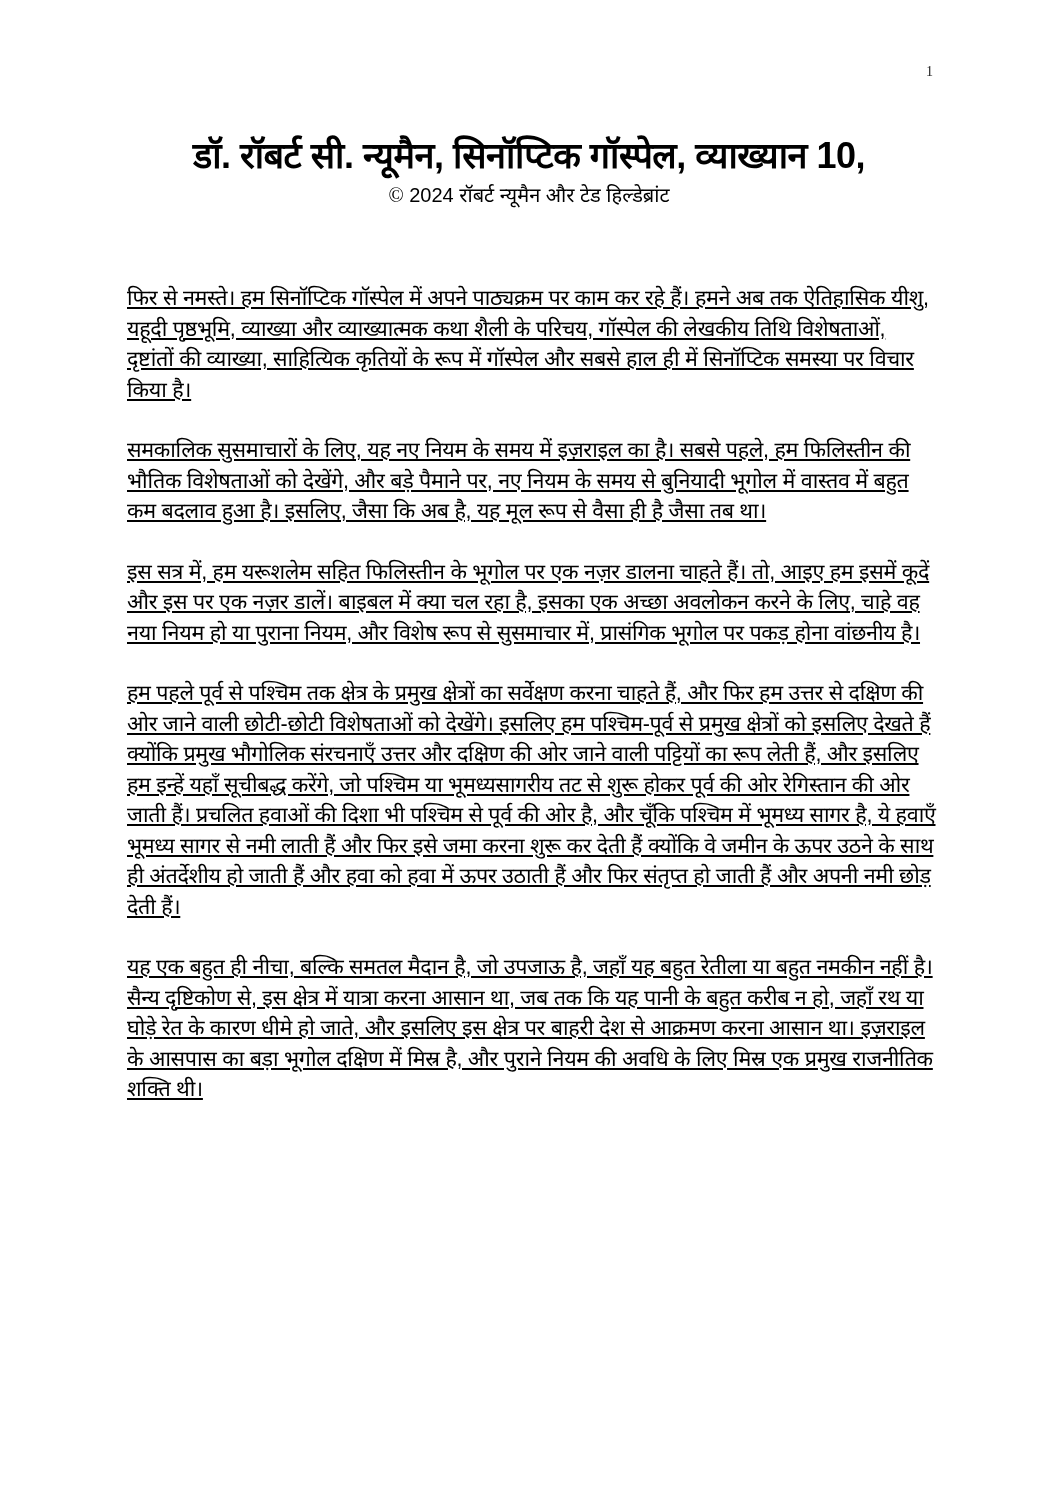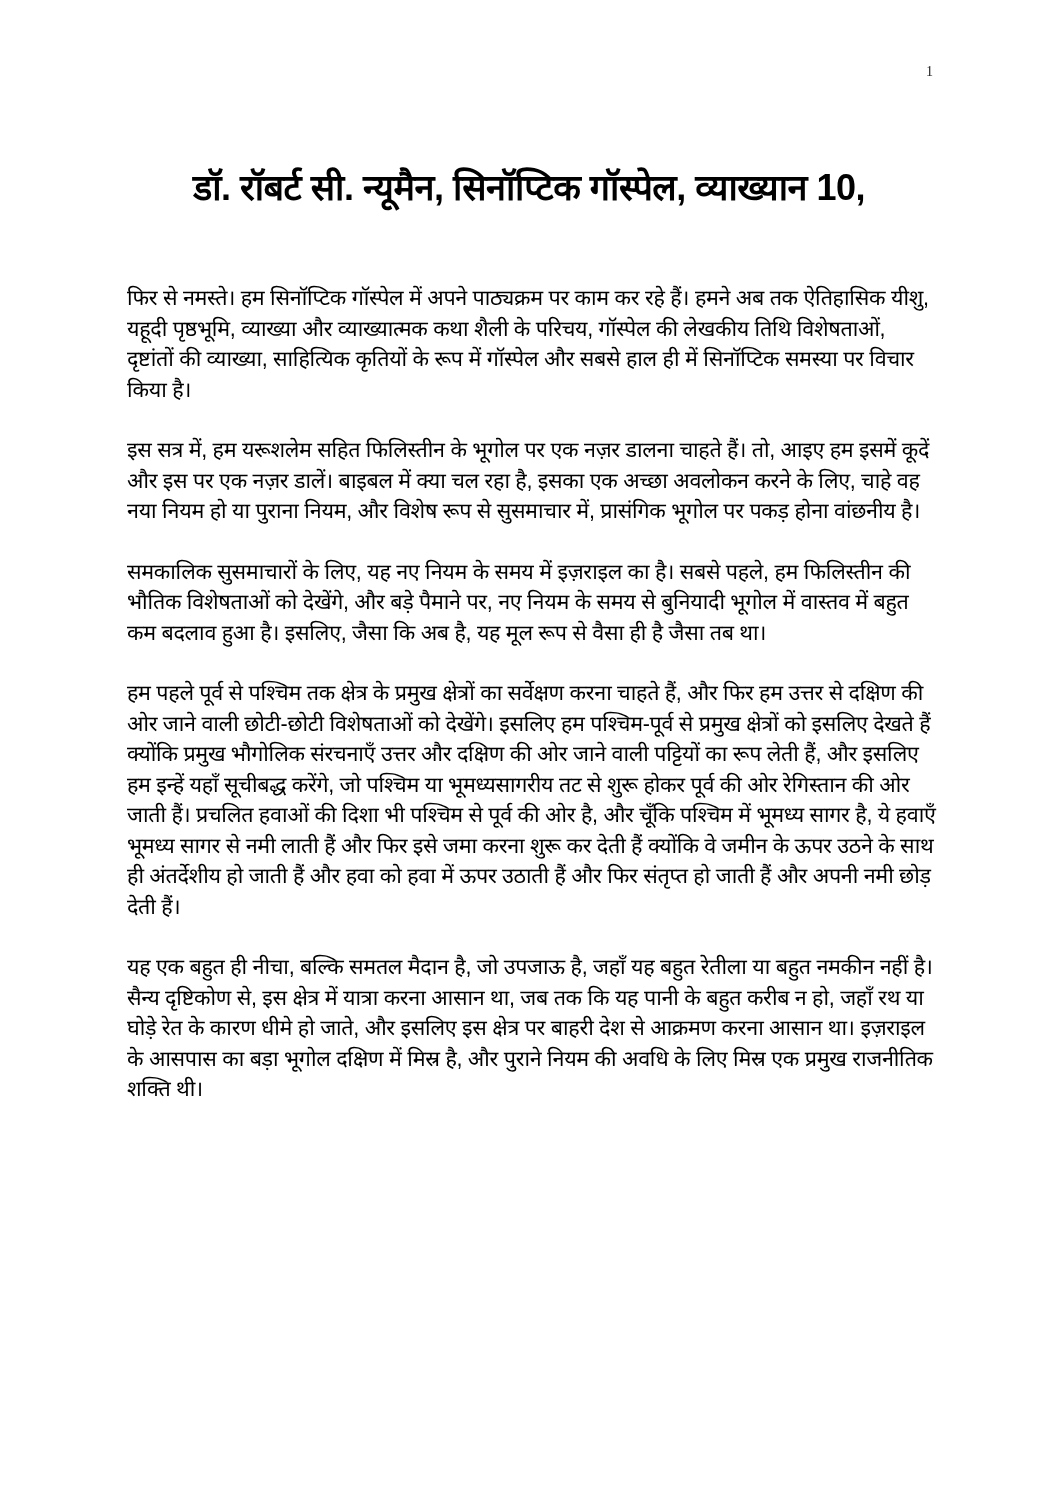"डॉ. रॉबर्ट सी. न्यूमैन, सिनॉप्टिक" .title-block { margin-top: 32px -> none }
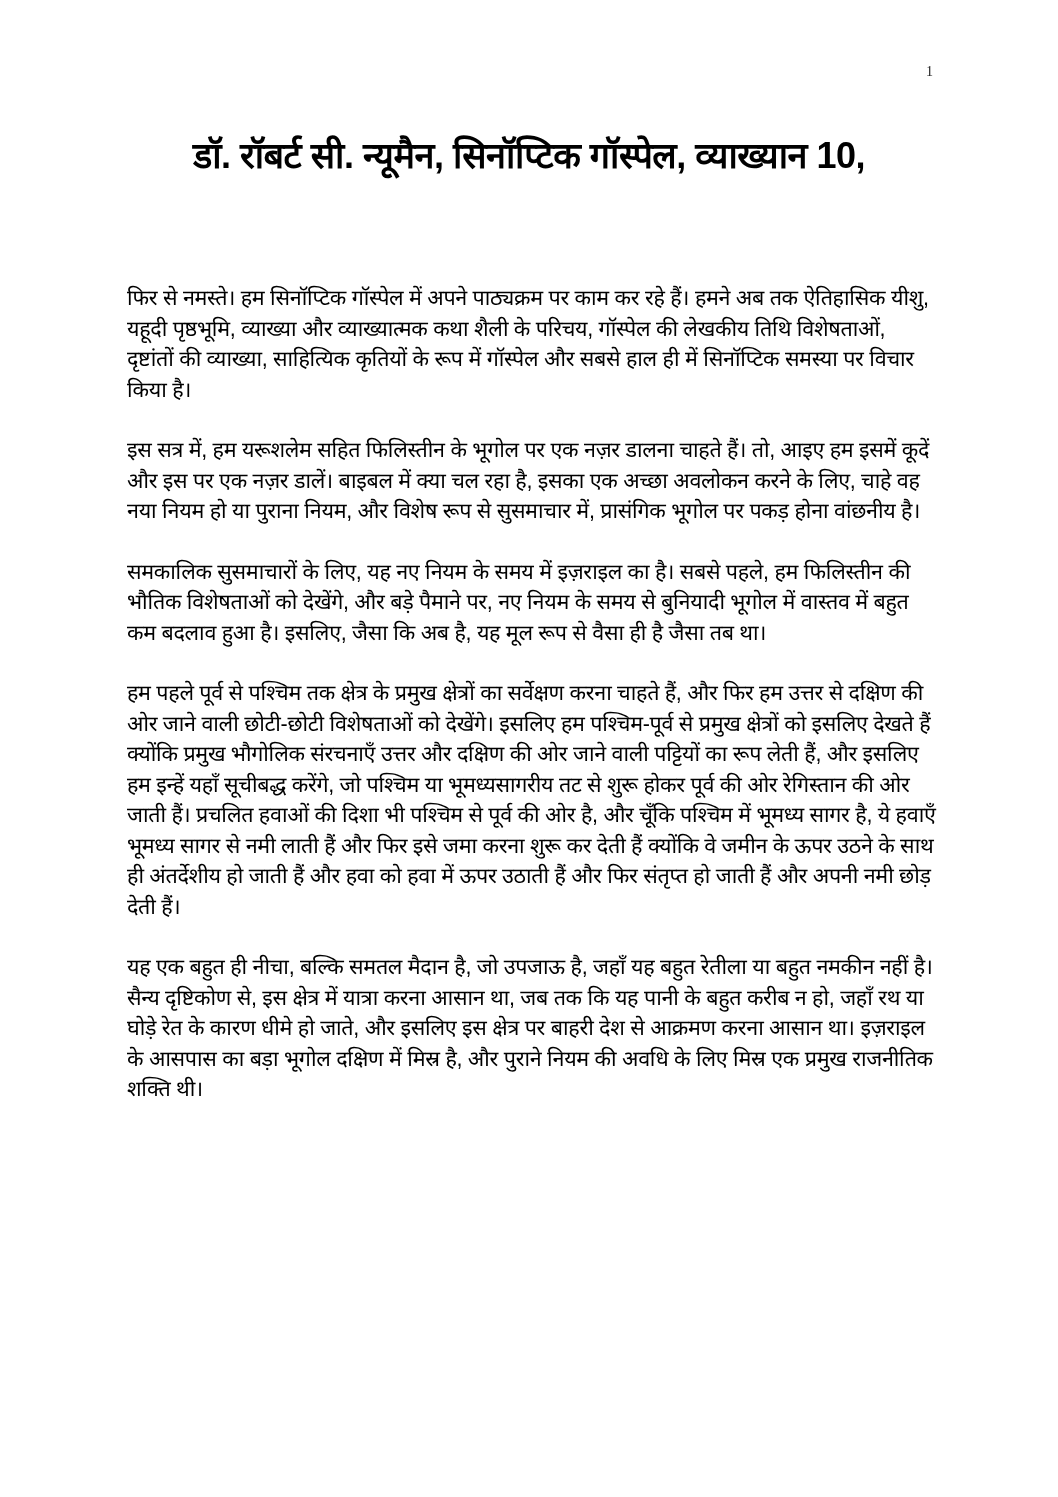"© 2024 रॉबर्ट न्यूमैन और" div.copyright { html: none -> <div> <span>©</span> <span>2024 रॉबर्ट न्यूमैन और टेड हिल्डेब्रांट</span> </div> }
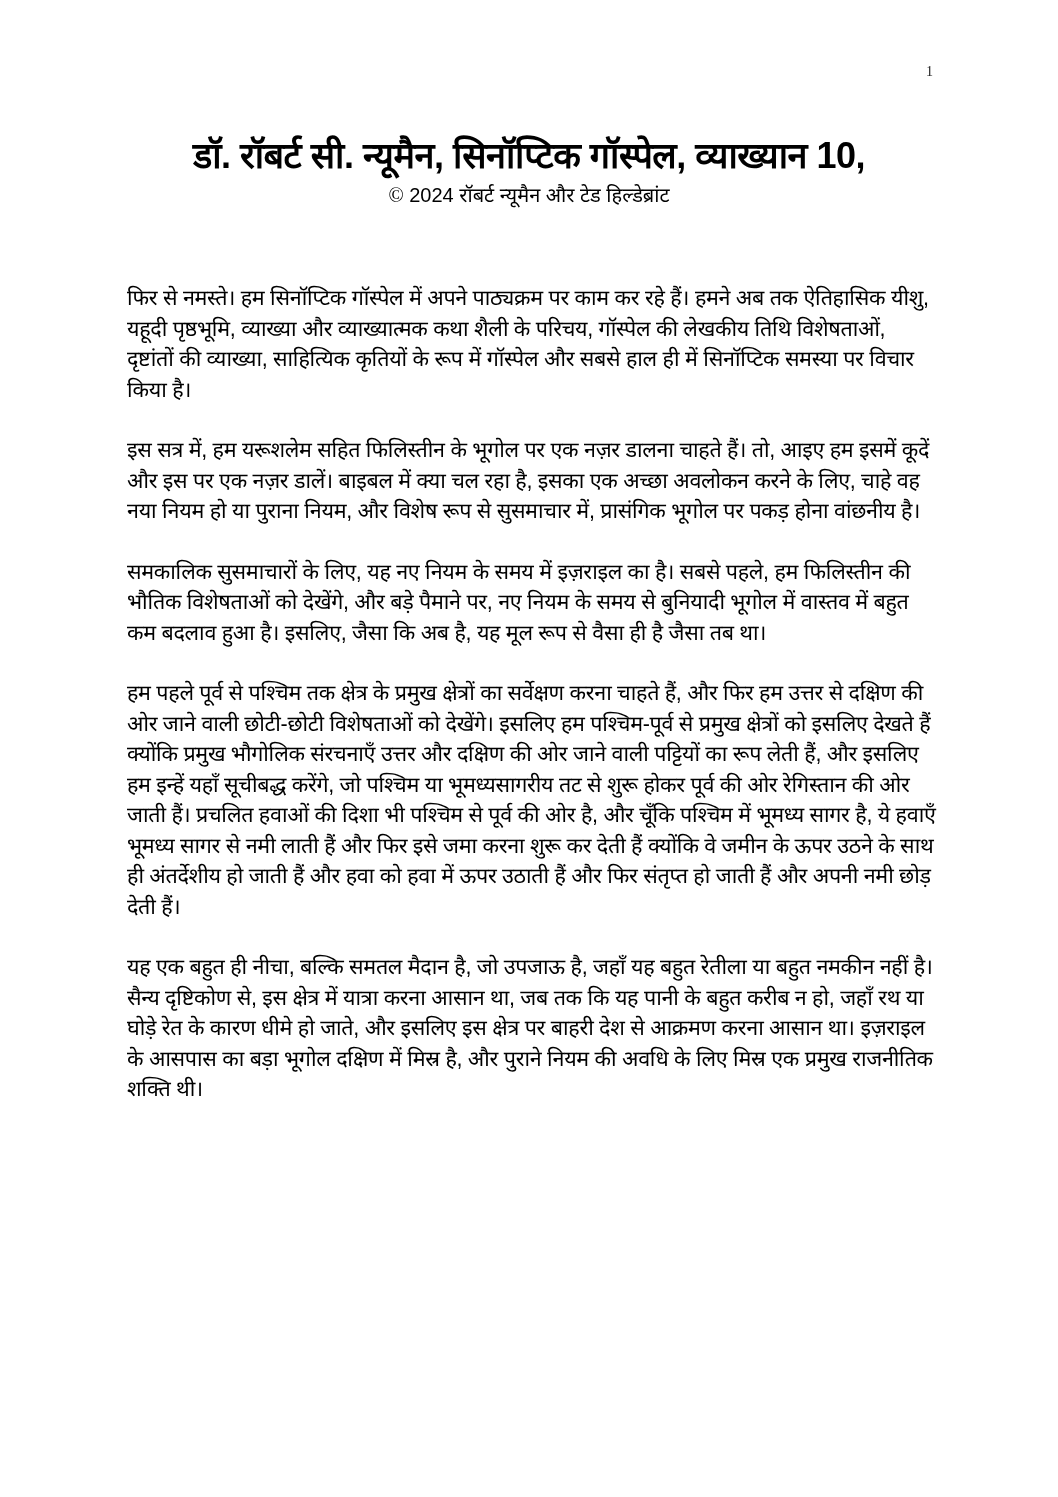"फिर से नमस्ते। हम सिनॉप्टिक" .body-text { text-decoration: none -> underline }
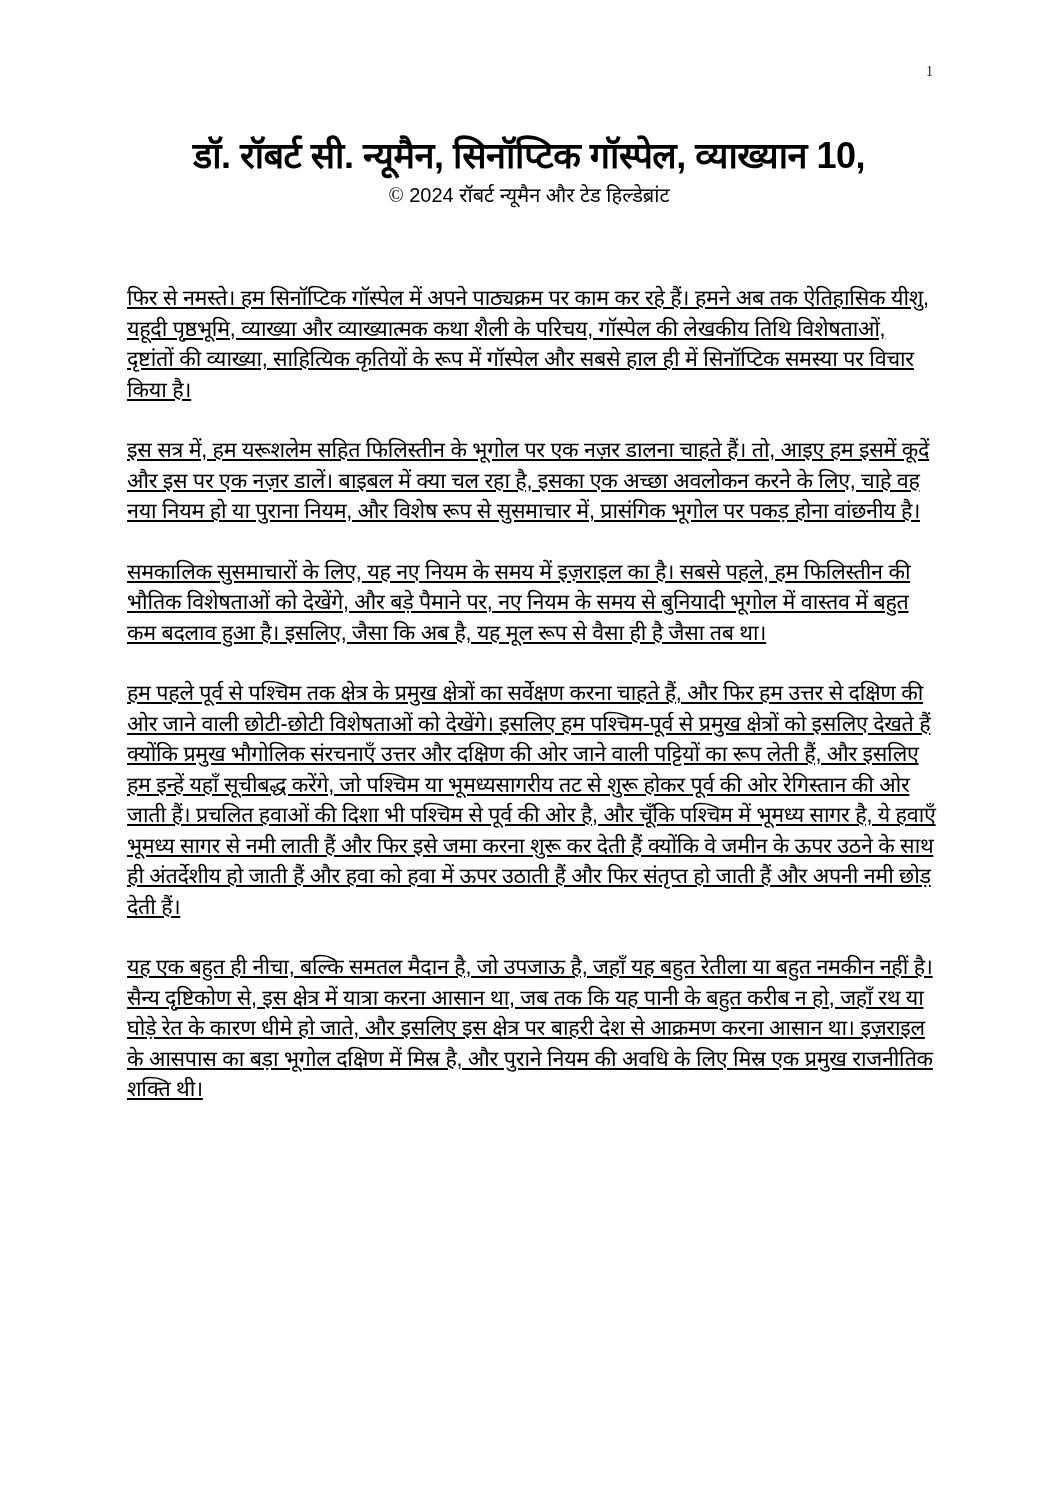"इस सत्र में, हम यरूशलेम" p.para { order: before "समकालिक सुसमाचारों के लिए, यह" -> after "समकालिक सुसमाचारों के लिए, यह" }
